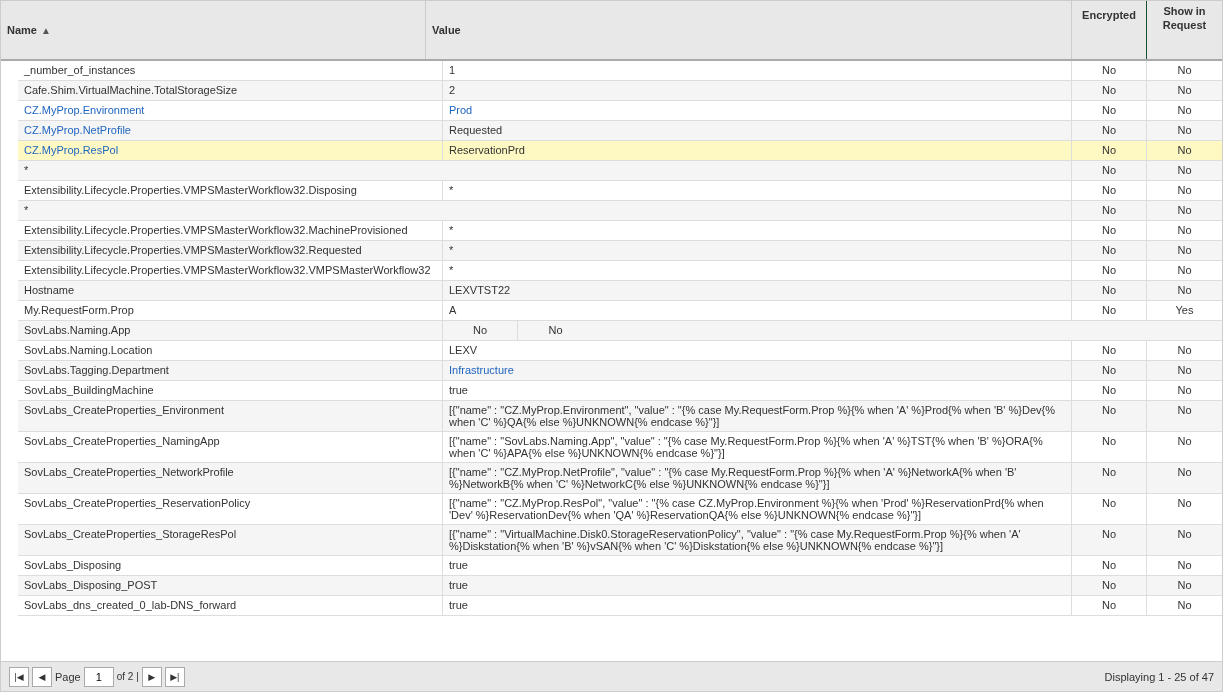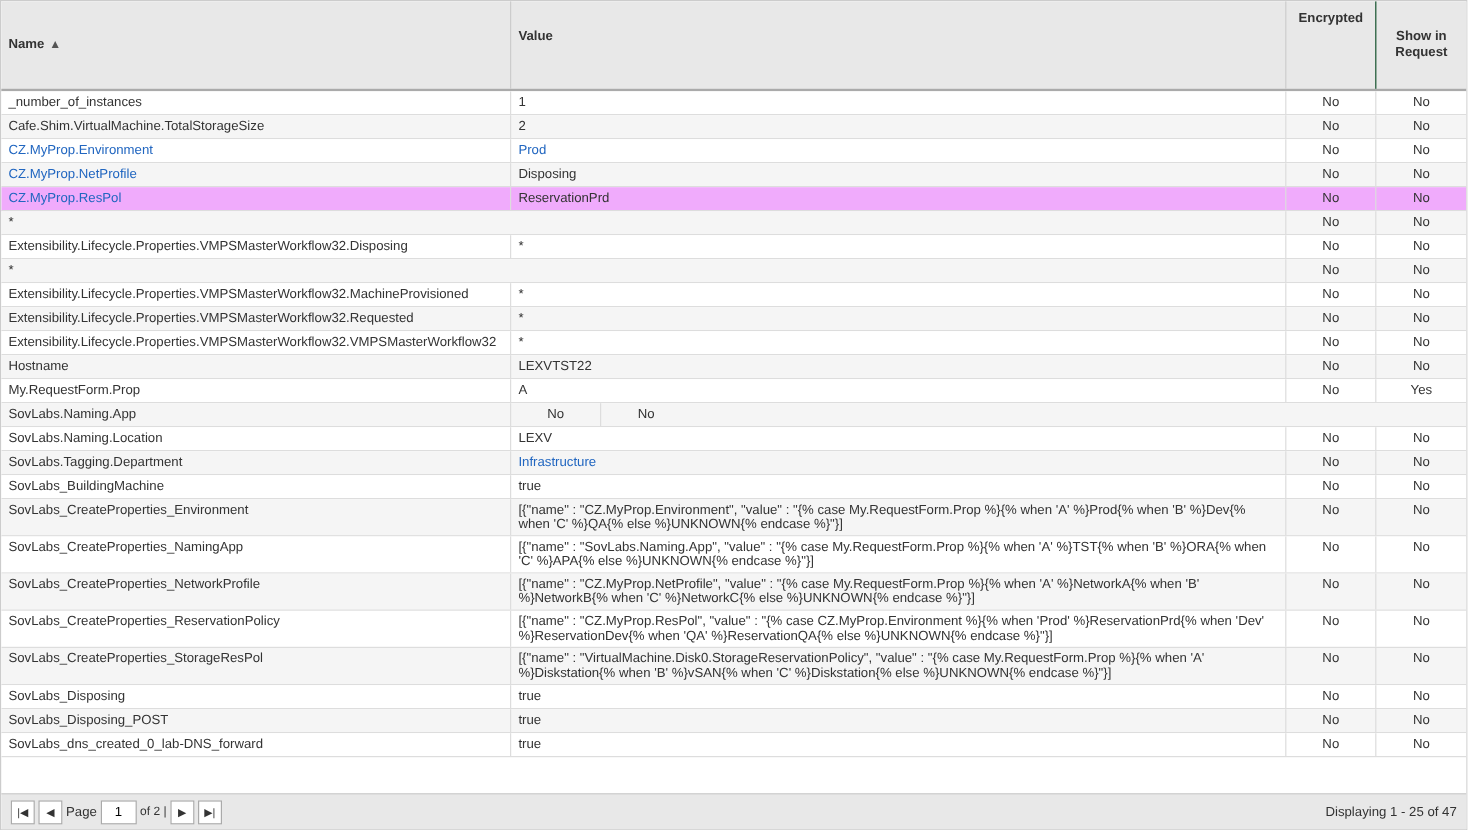"Show in Request" .col-showinrequest-header { padding: 22px 4px -> 3px 4px }
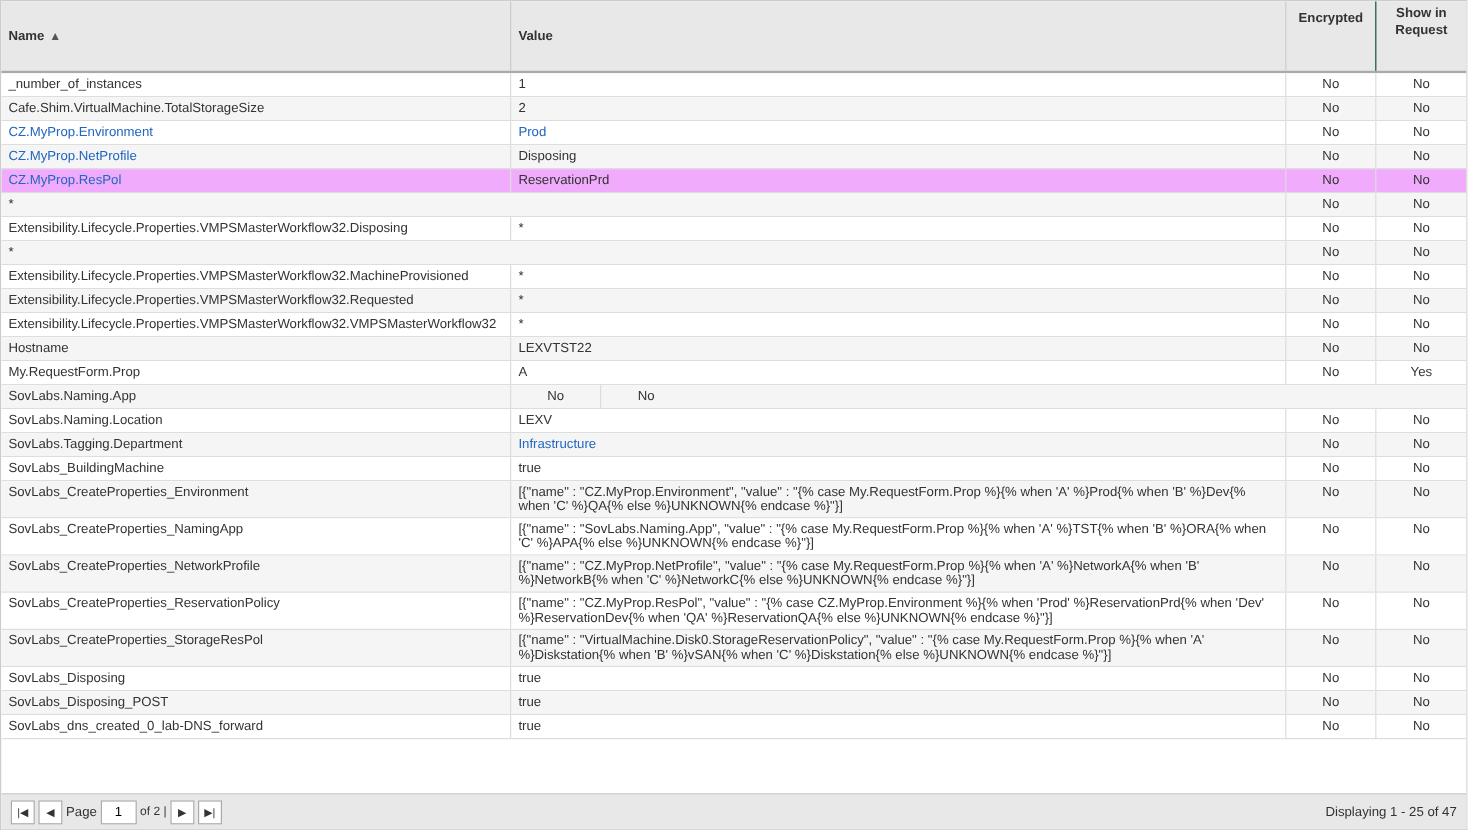"_number_of_instances" .table-row { margin-left: none -> 17px }
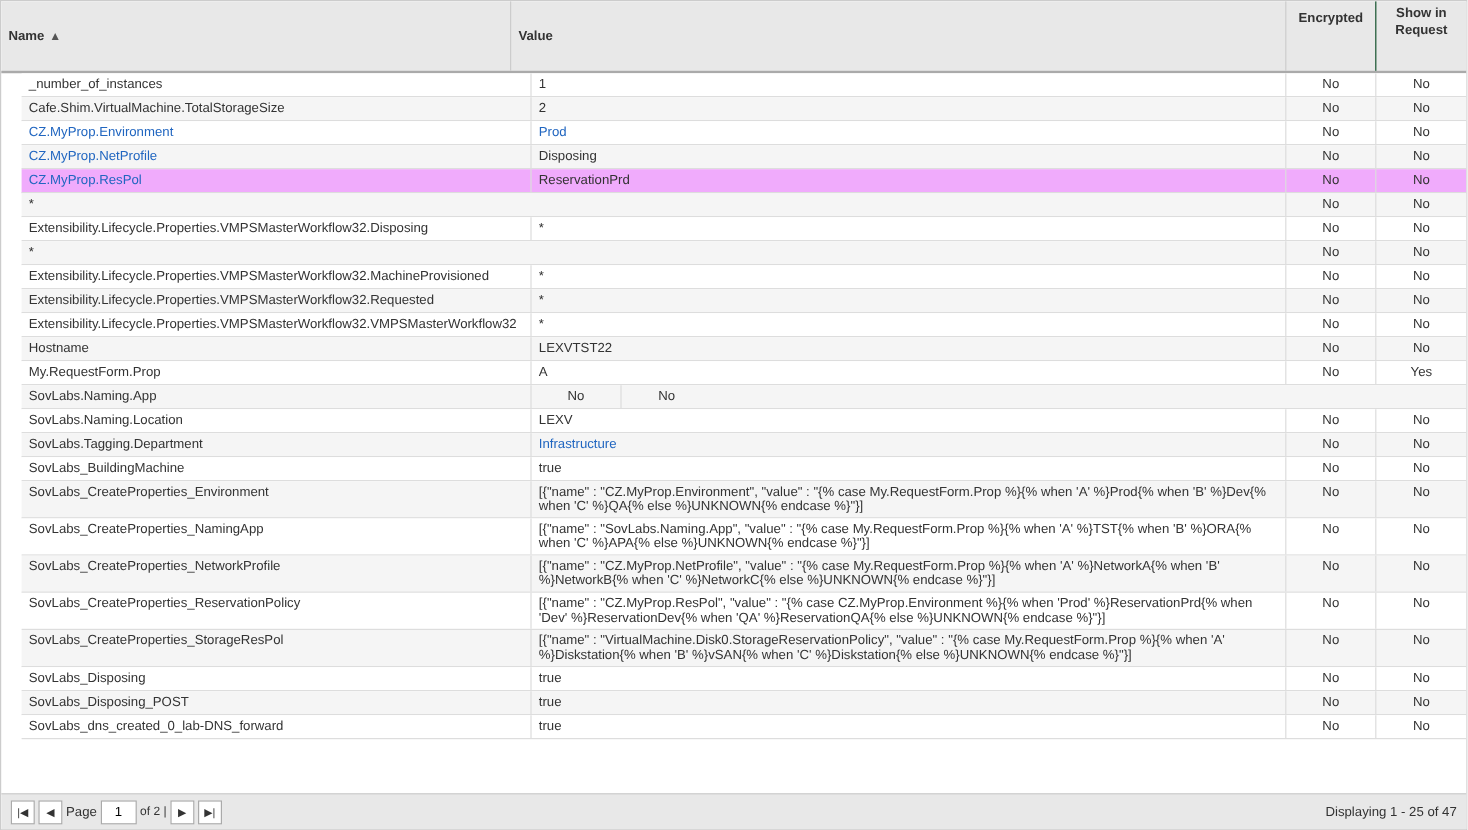"Disposing" div.cell-value { text: Disposing -> Requested }
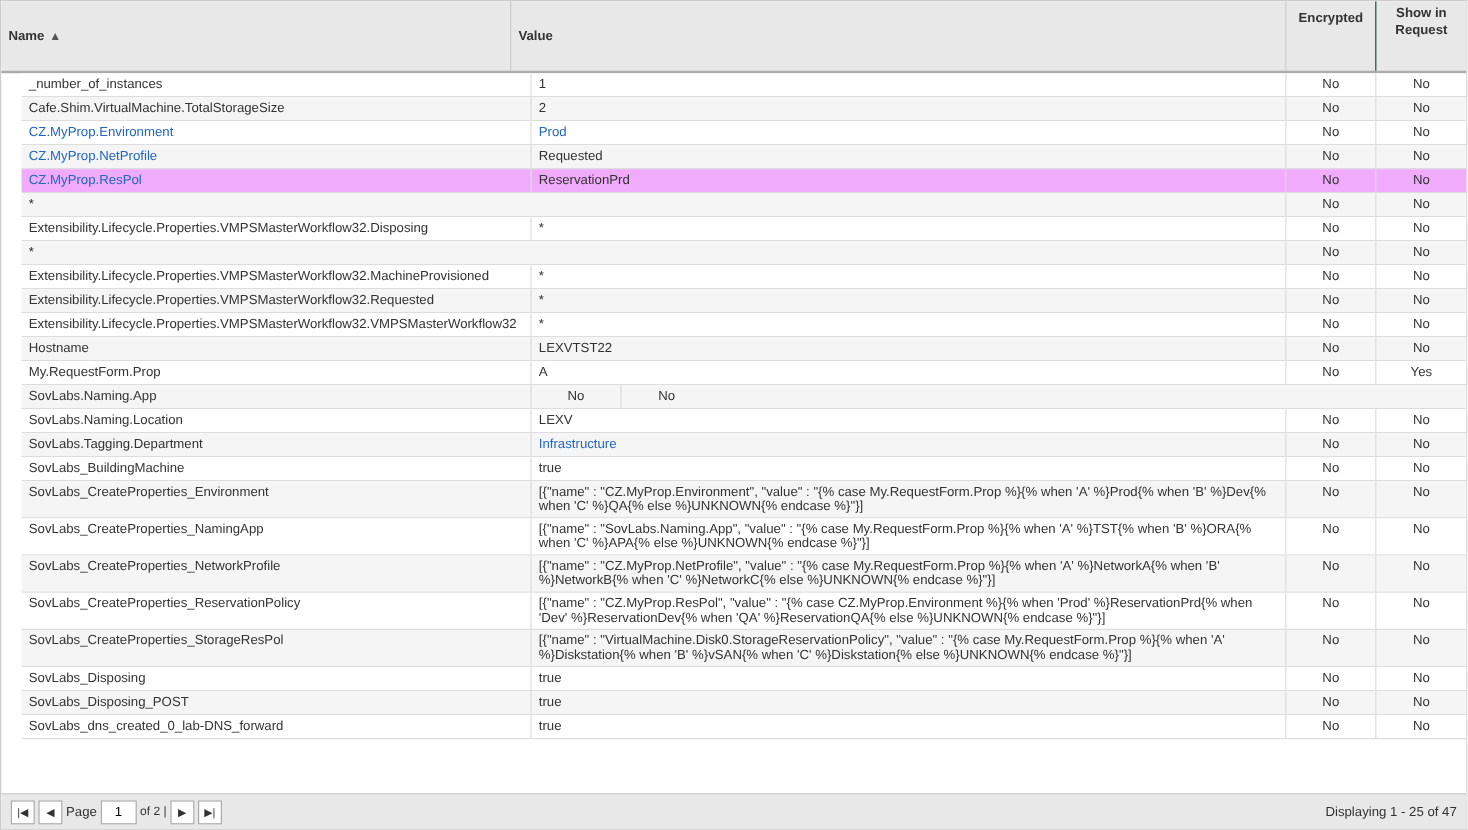"CZ.MyProp.ResPol" .table-row.selected { background: #f0abfc -> #fef9c3 }
